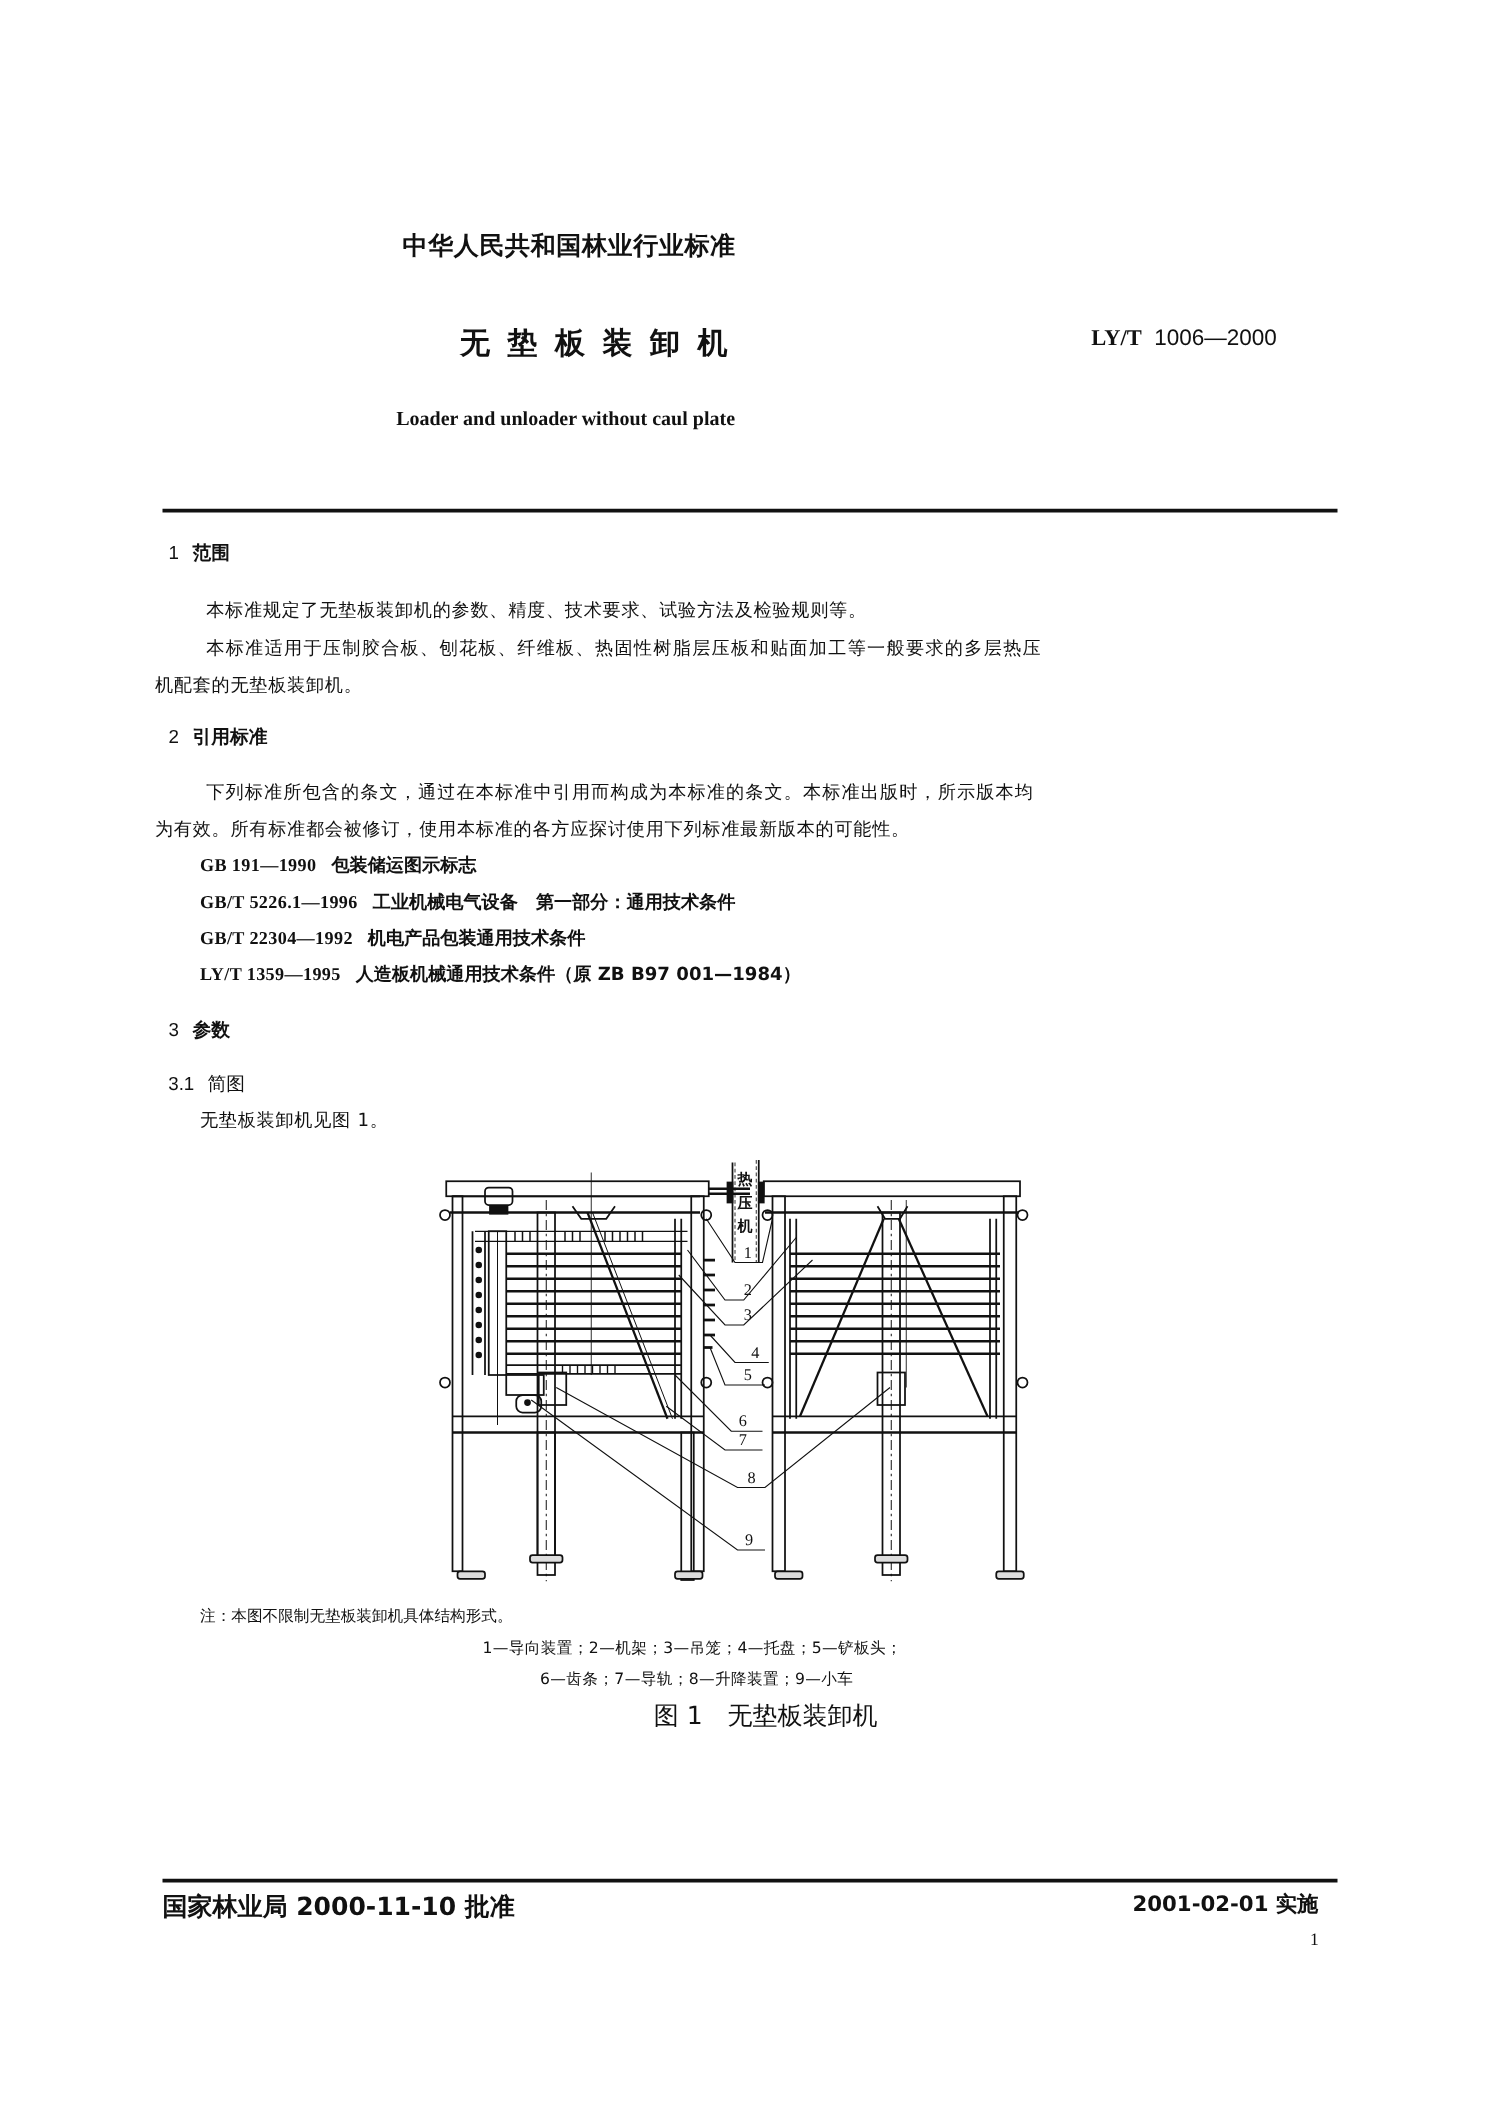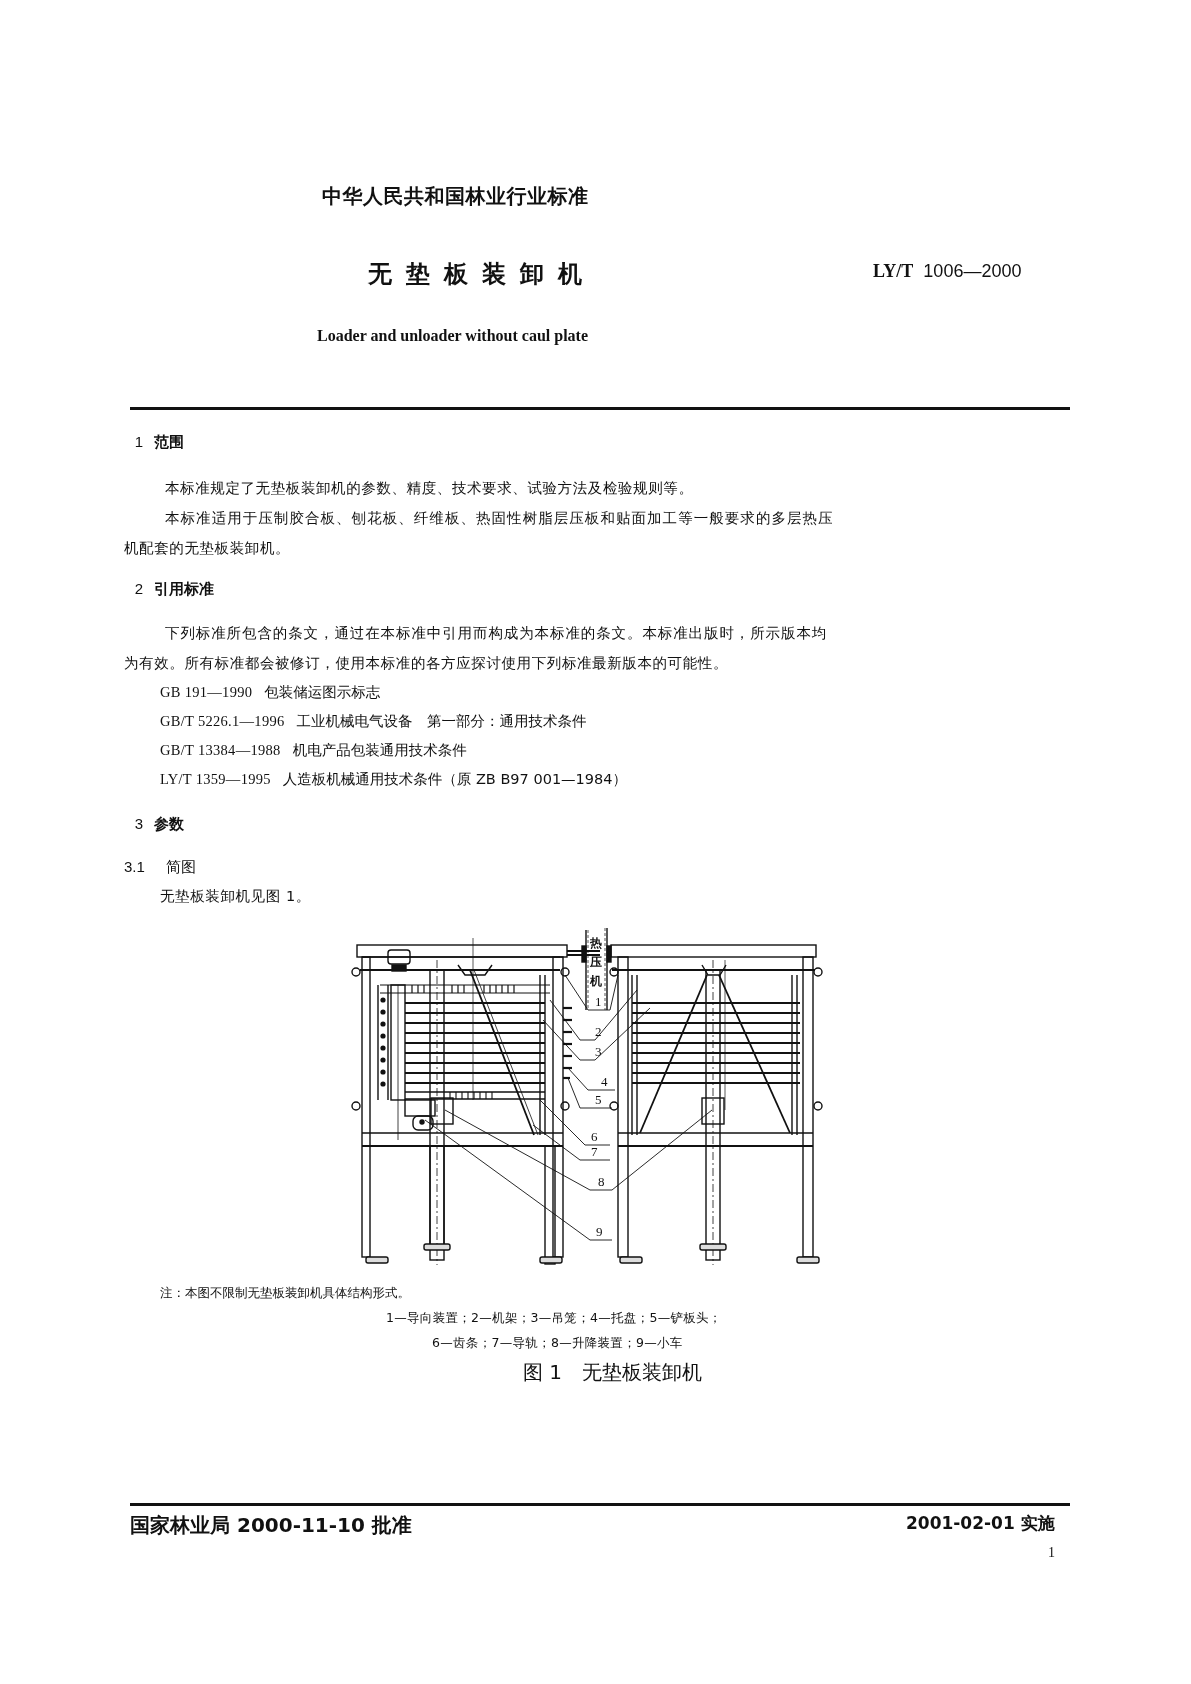"GB 191—1990 包装储运图示标志" .ref { font-weight: none -> bold }
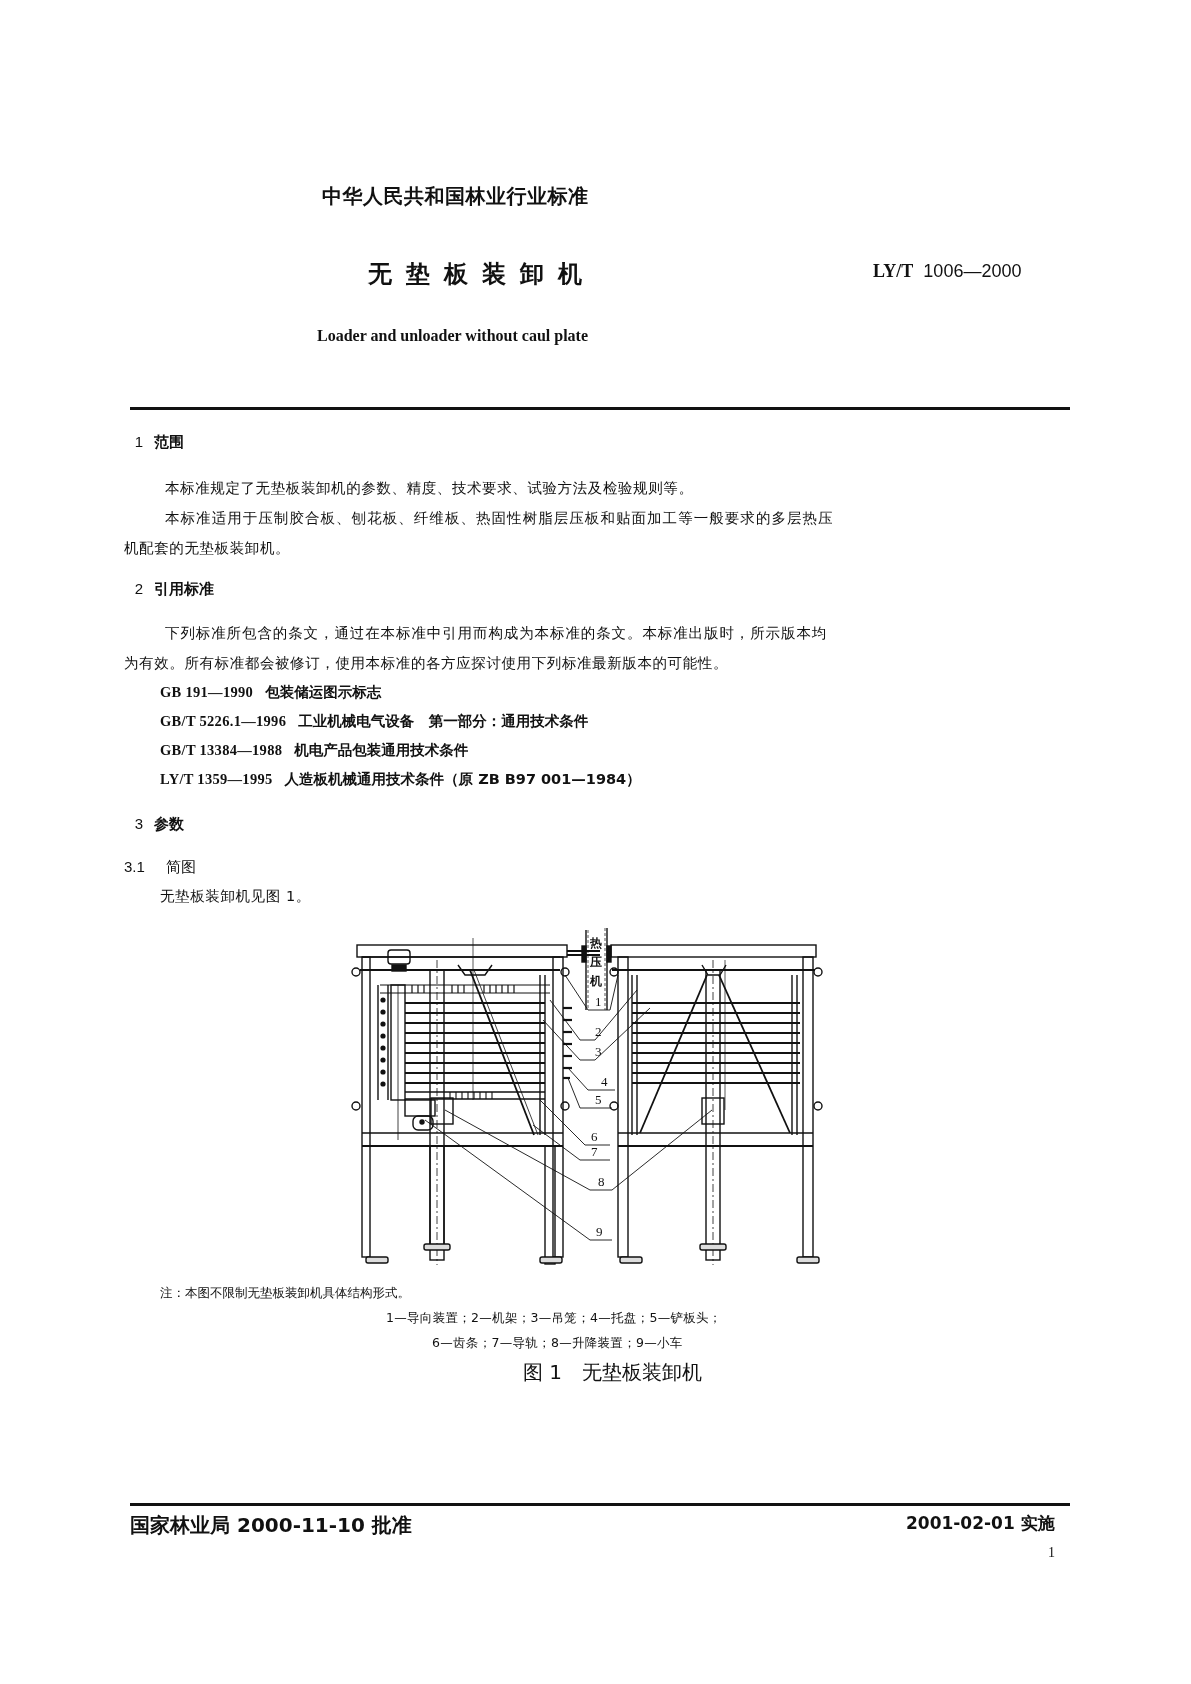"GB/T 13384—1988" span.code { text: 13384—1988 -> 22304—1992 }
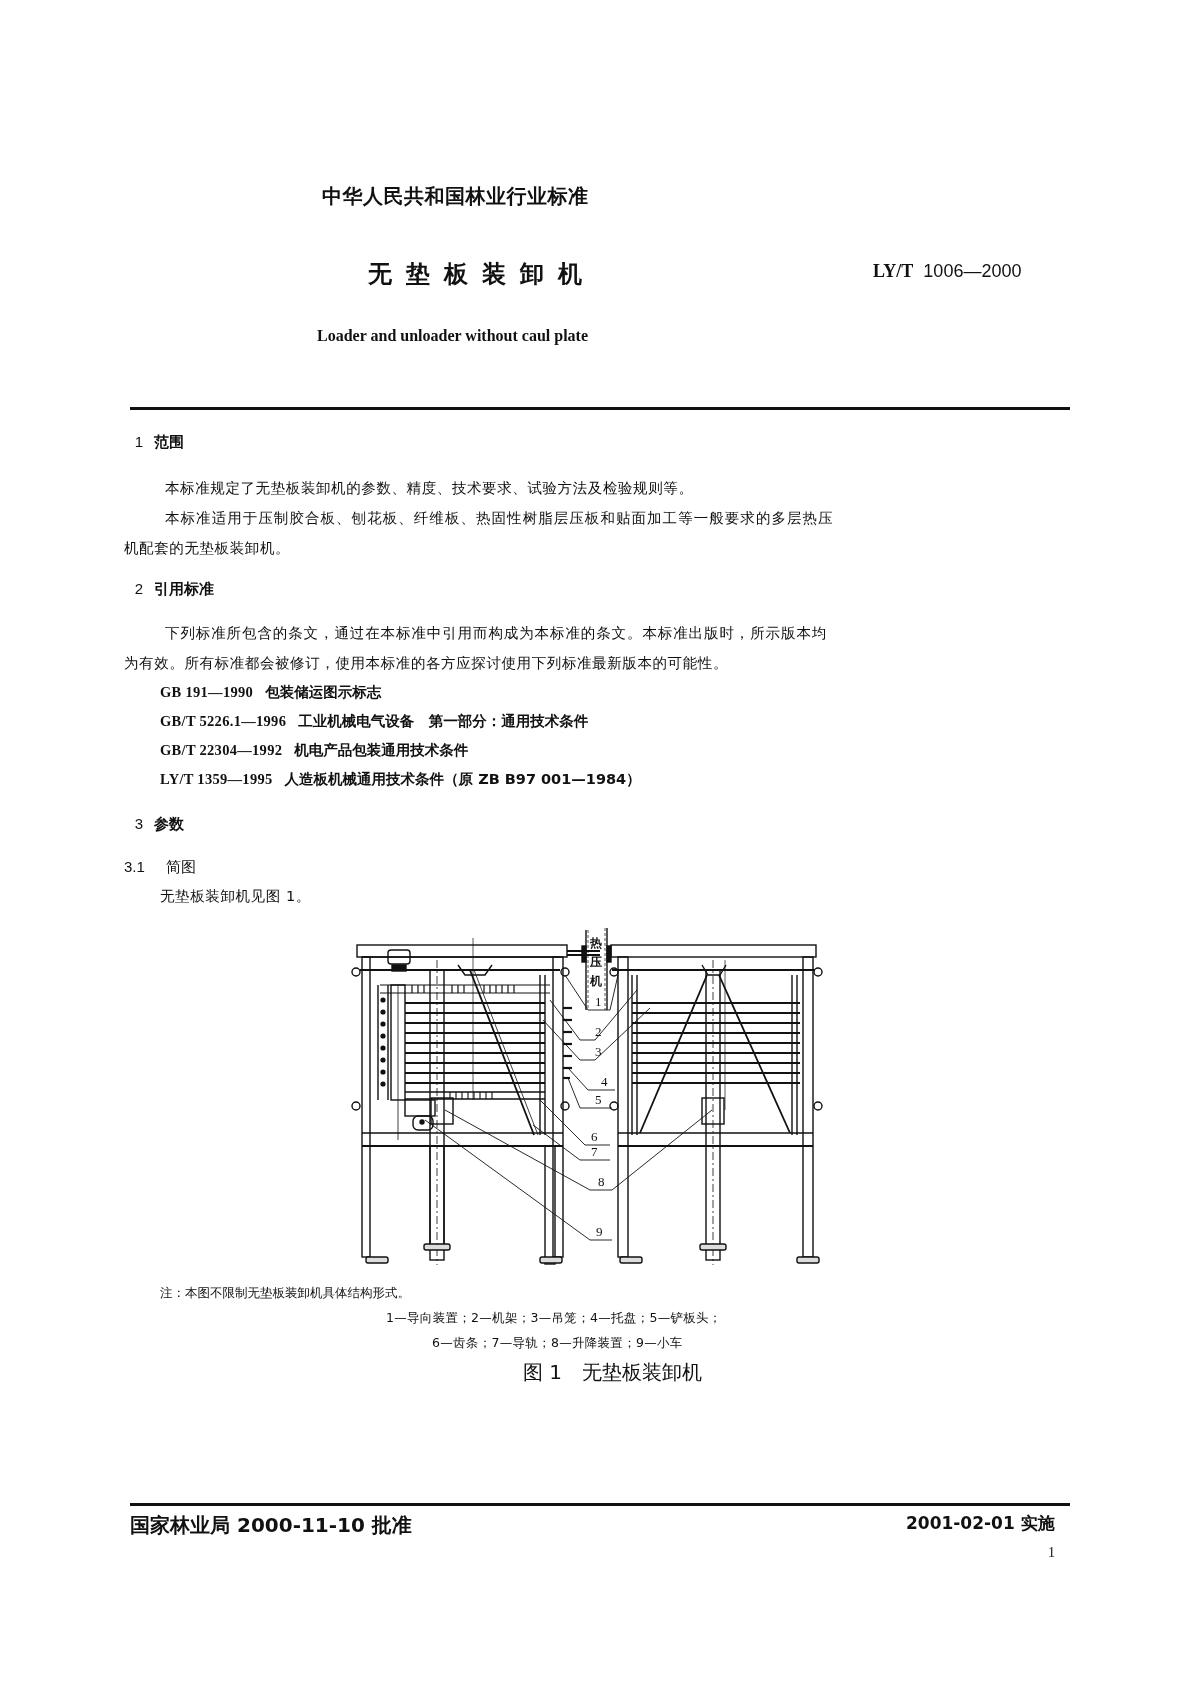"3.1 简图" div.abs { text-align: none -> center }
